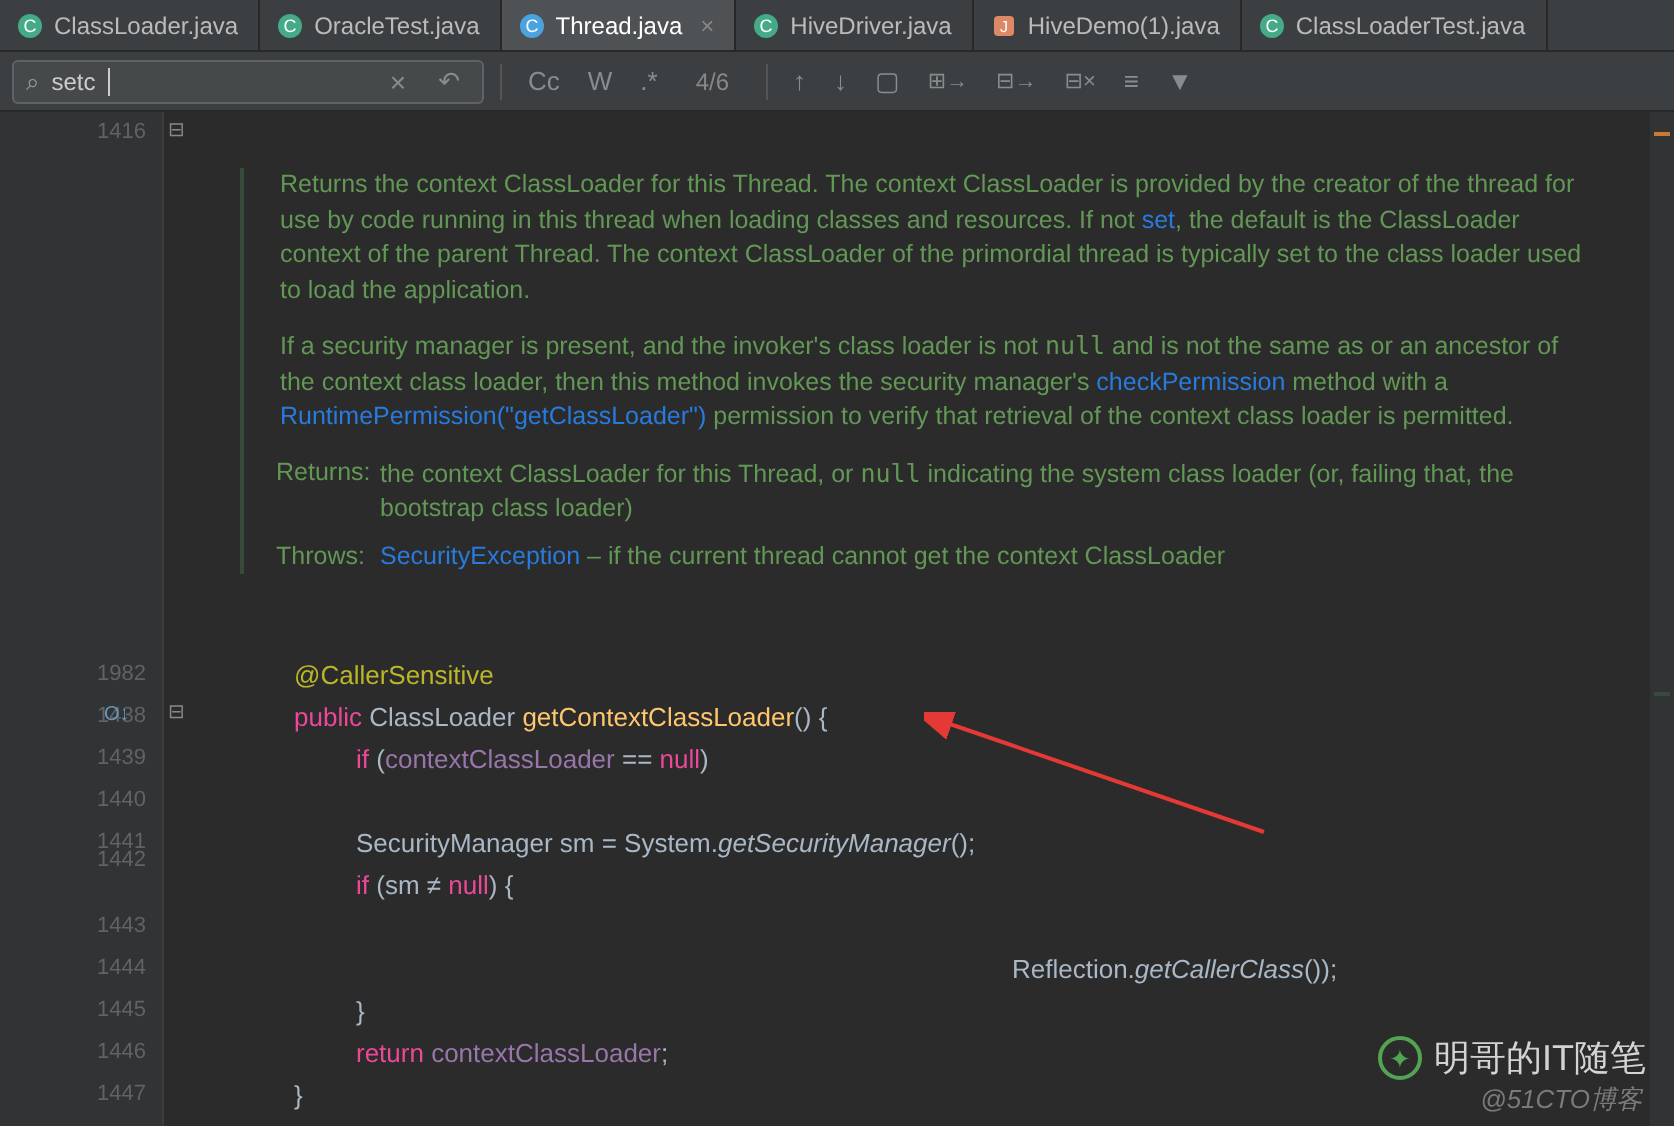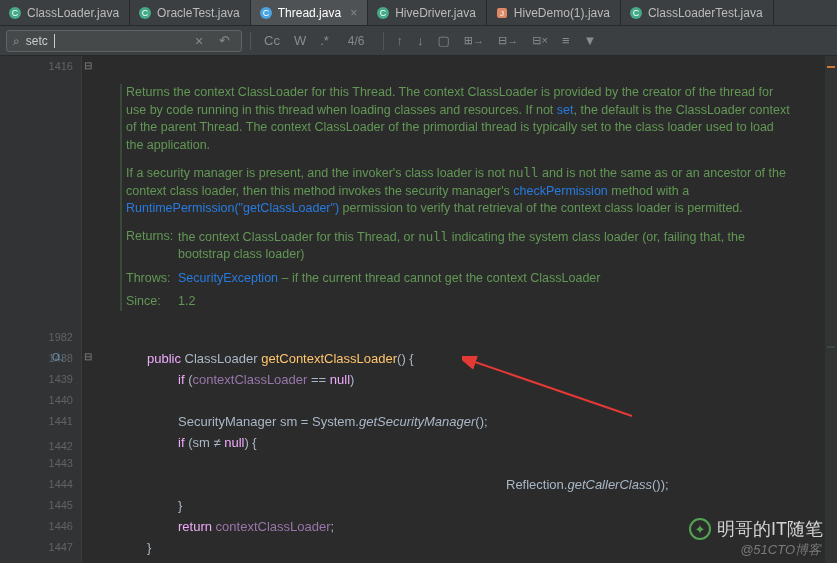"Returns the context ClassLoader for" .doc p { padding-left: 4px -> 18px }
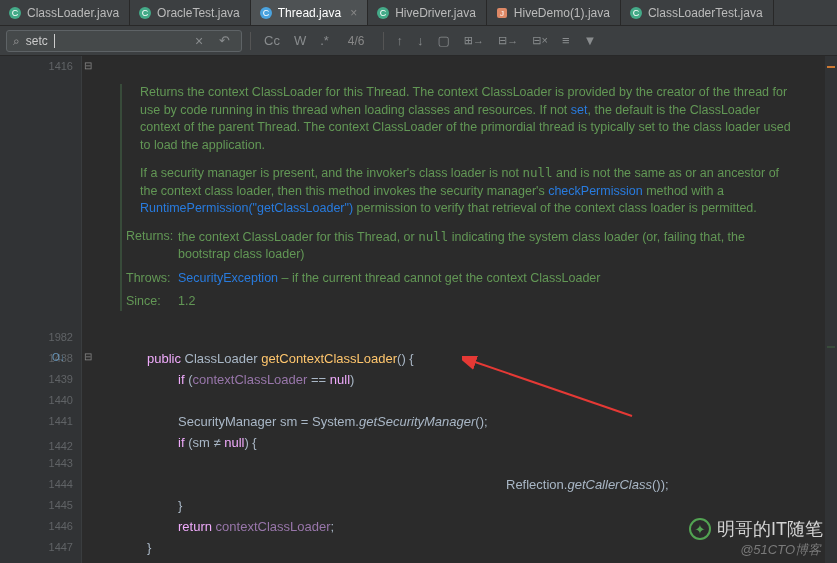"Returns:" .doc .row { padding-left: 4px -> 16px }
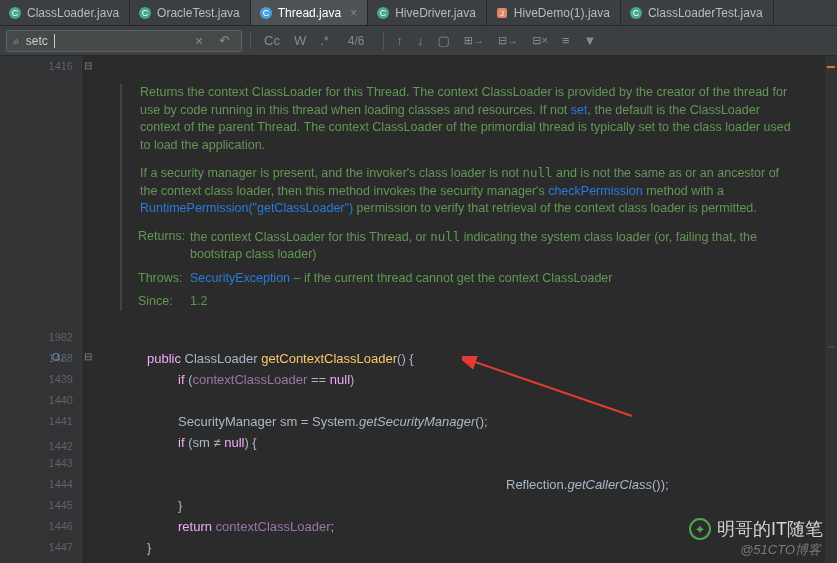"Since:" div.row { html: <div> <span>Since:</span> <span>1.2</span> </div> -> none }
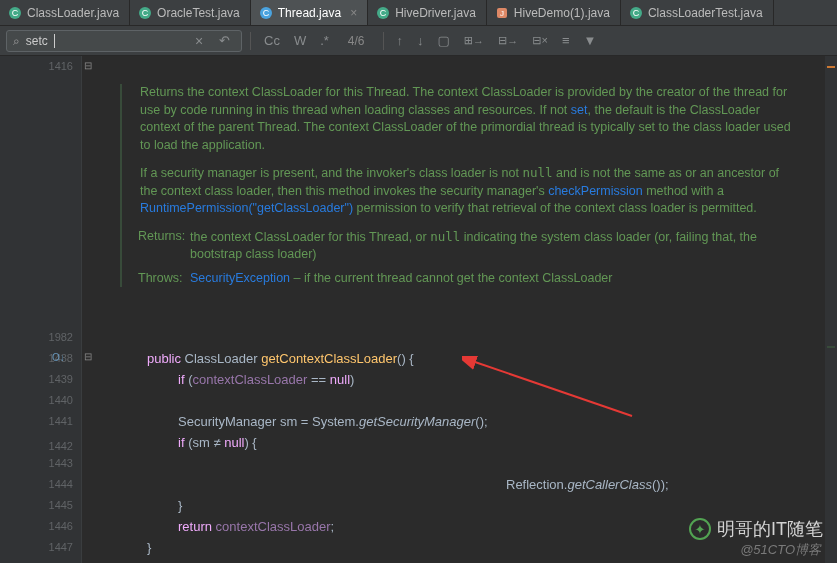"@CallerSensitive" div.cl { html: none -> <div><span>@CallerSensitive</span></div> }
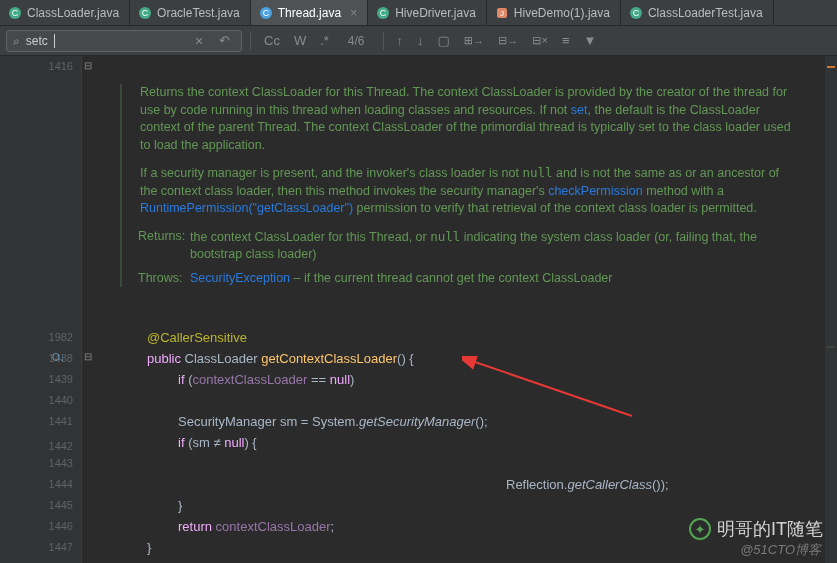"public" .tok-k { color: #f0abfc -> #ec4899 }
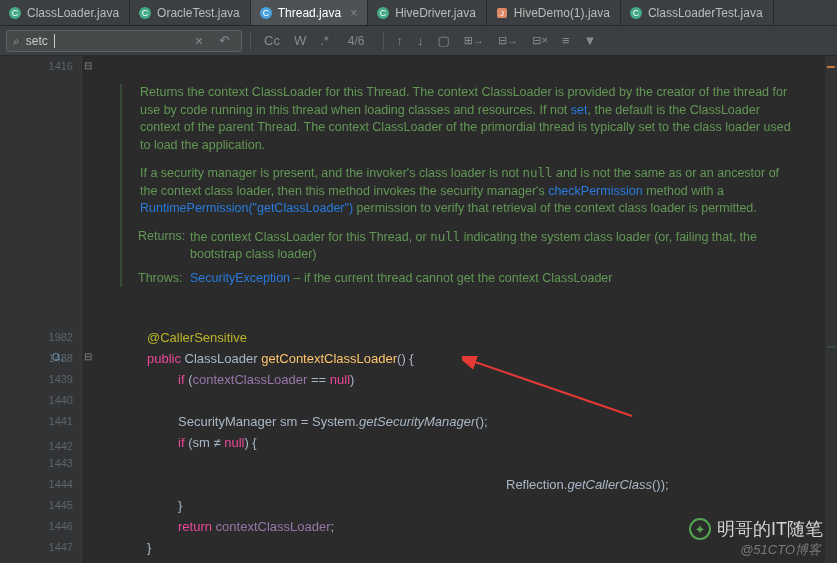"1442" div.gutline { top: 380px -> 364px }
